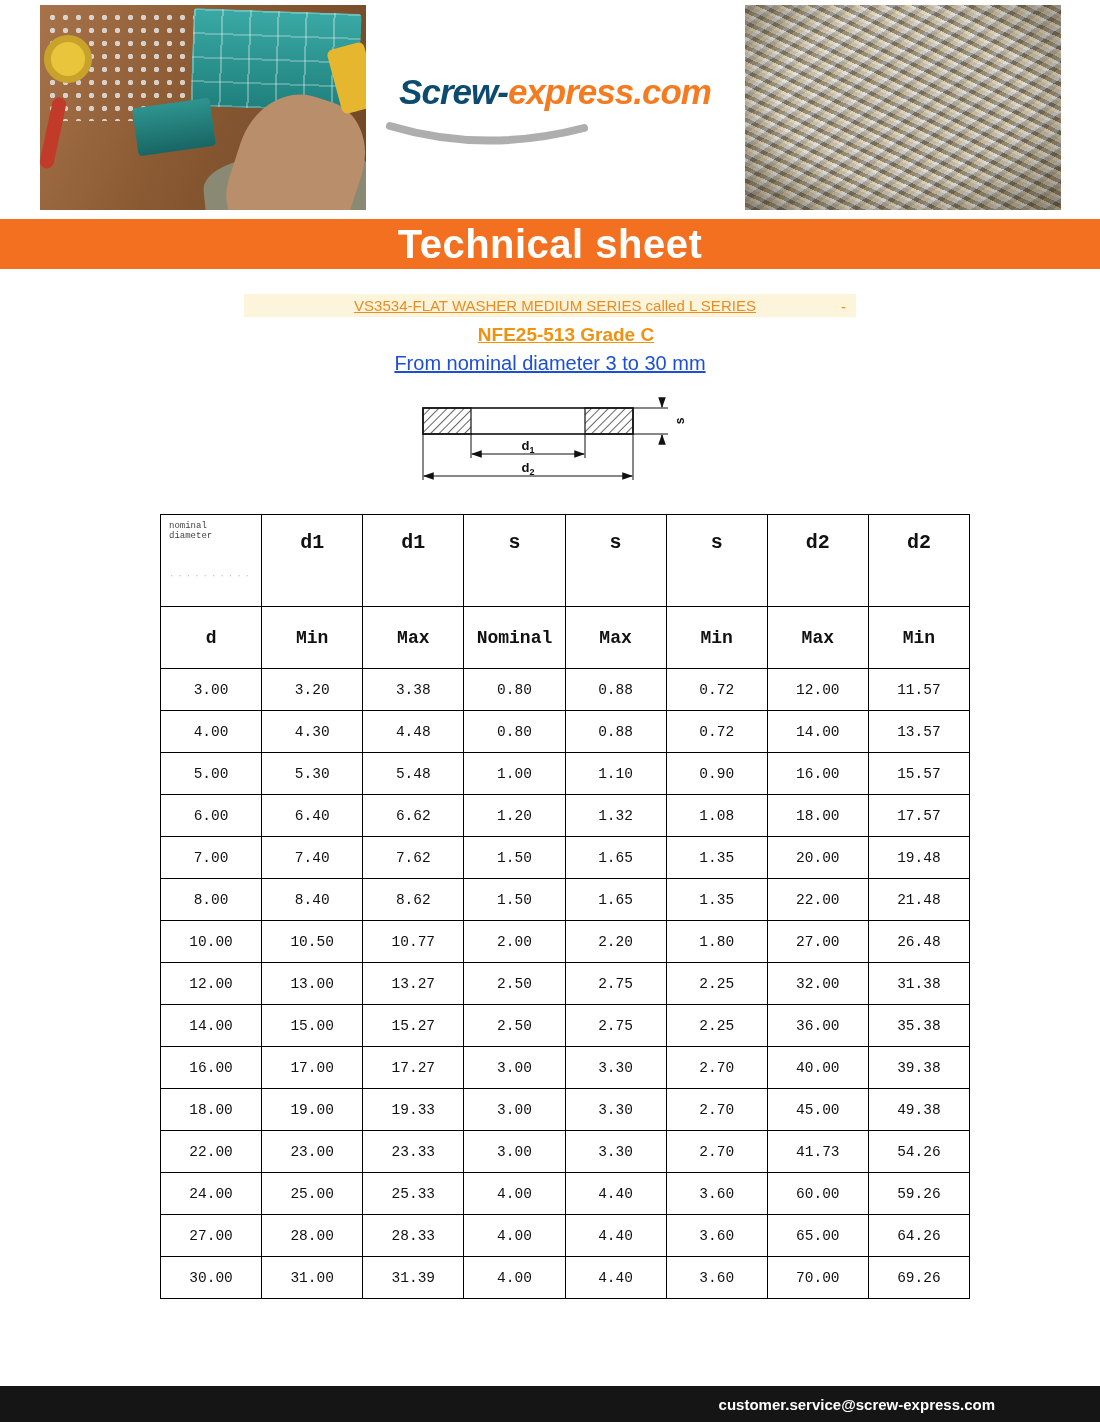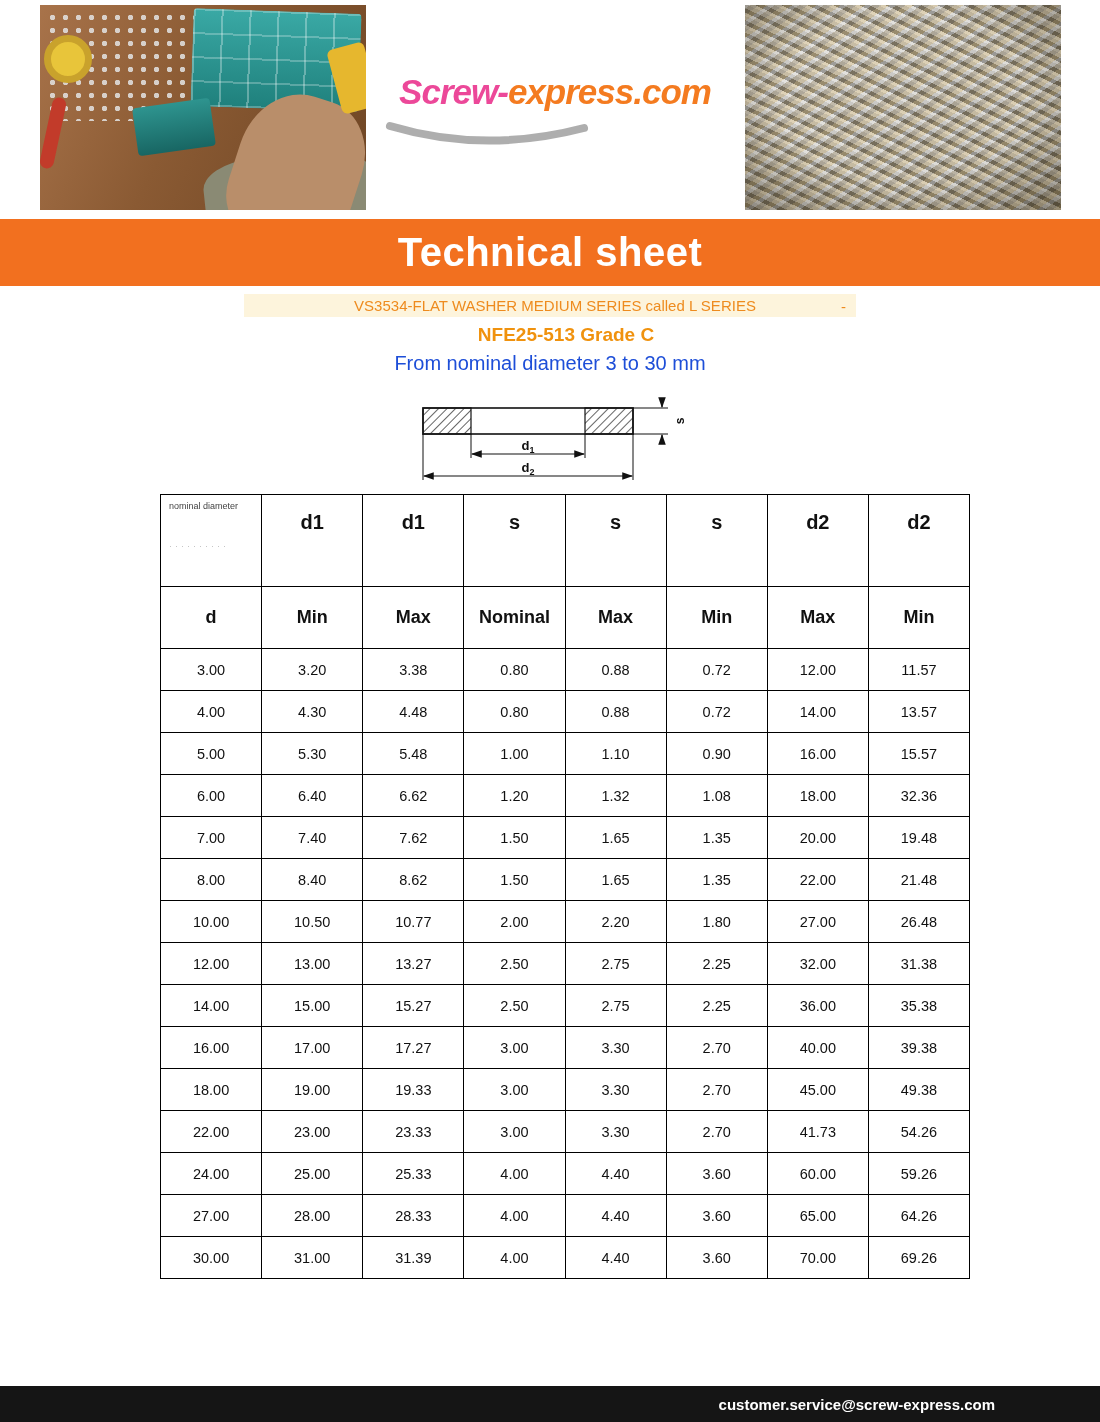"Screw-" .logo-p1 { color: #ec4899 -> #0c4a6e }
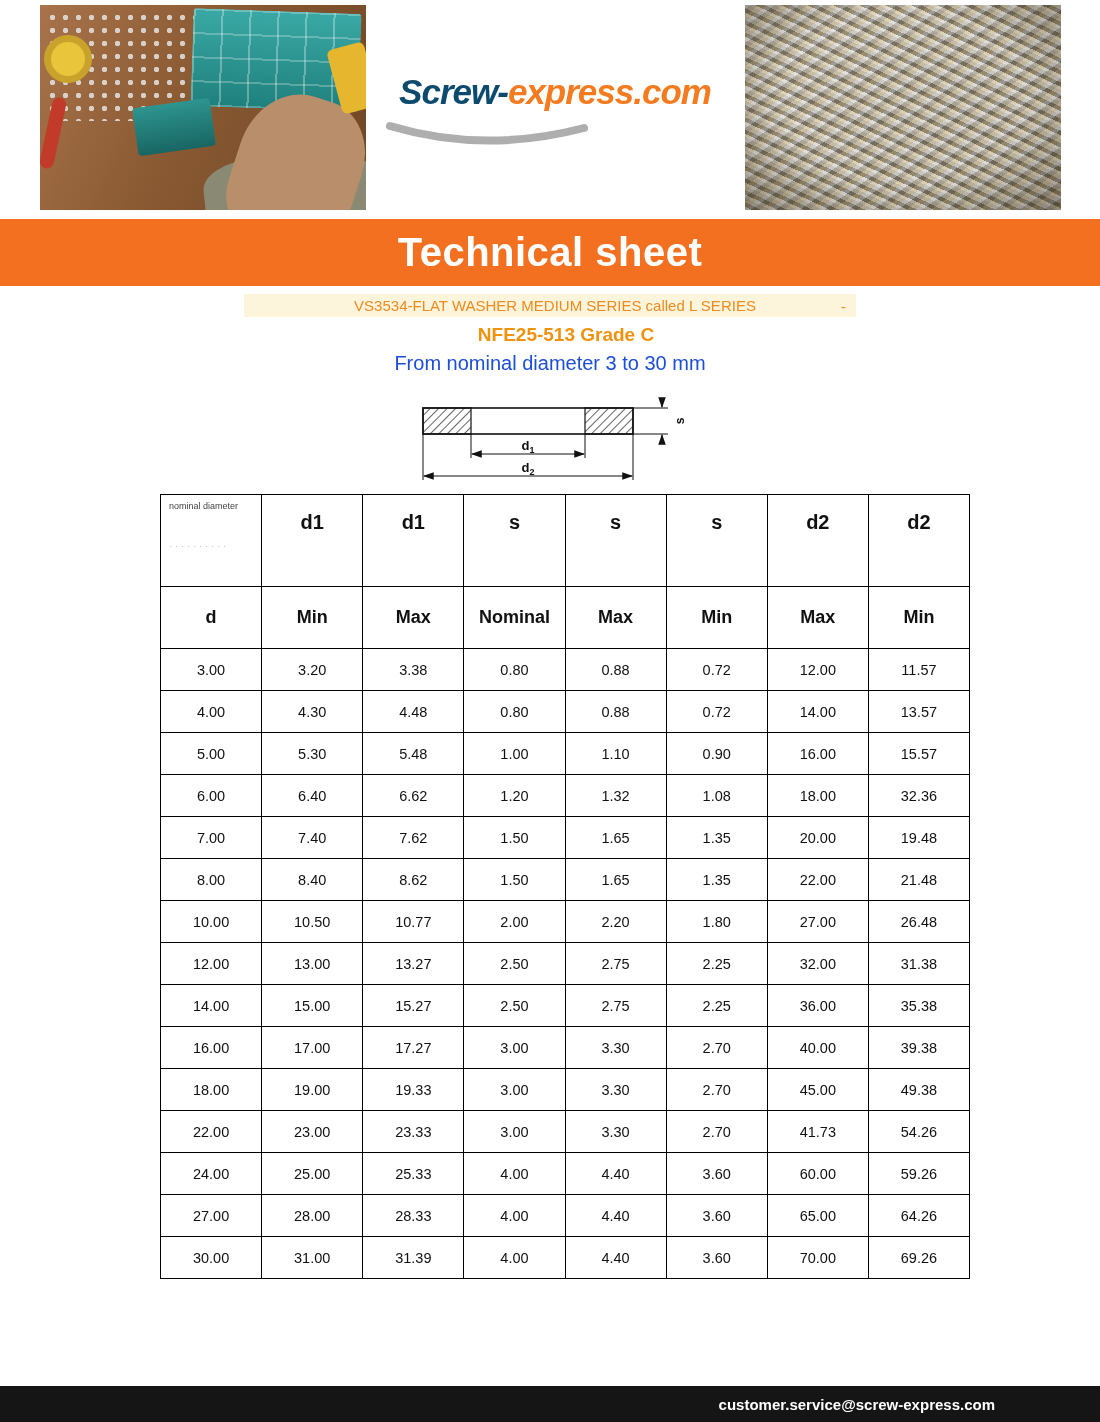"Technical sheet" .banner { height: 67px -> 50px }
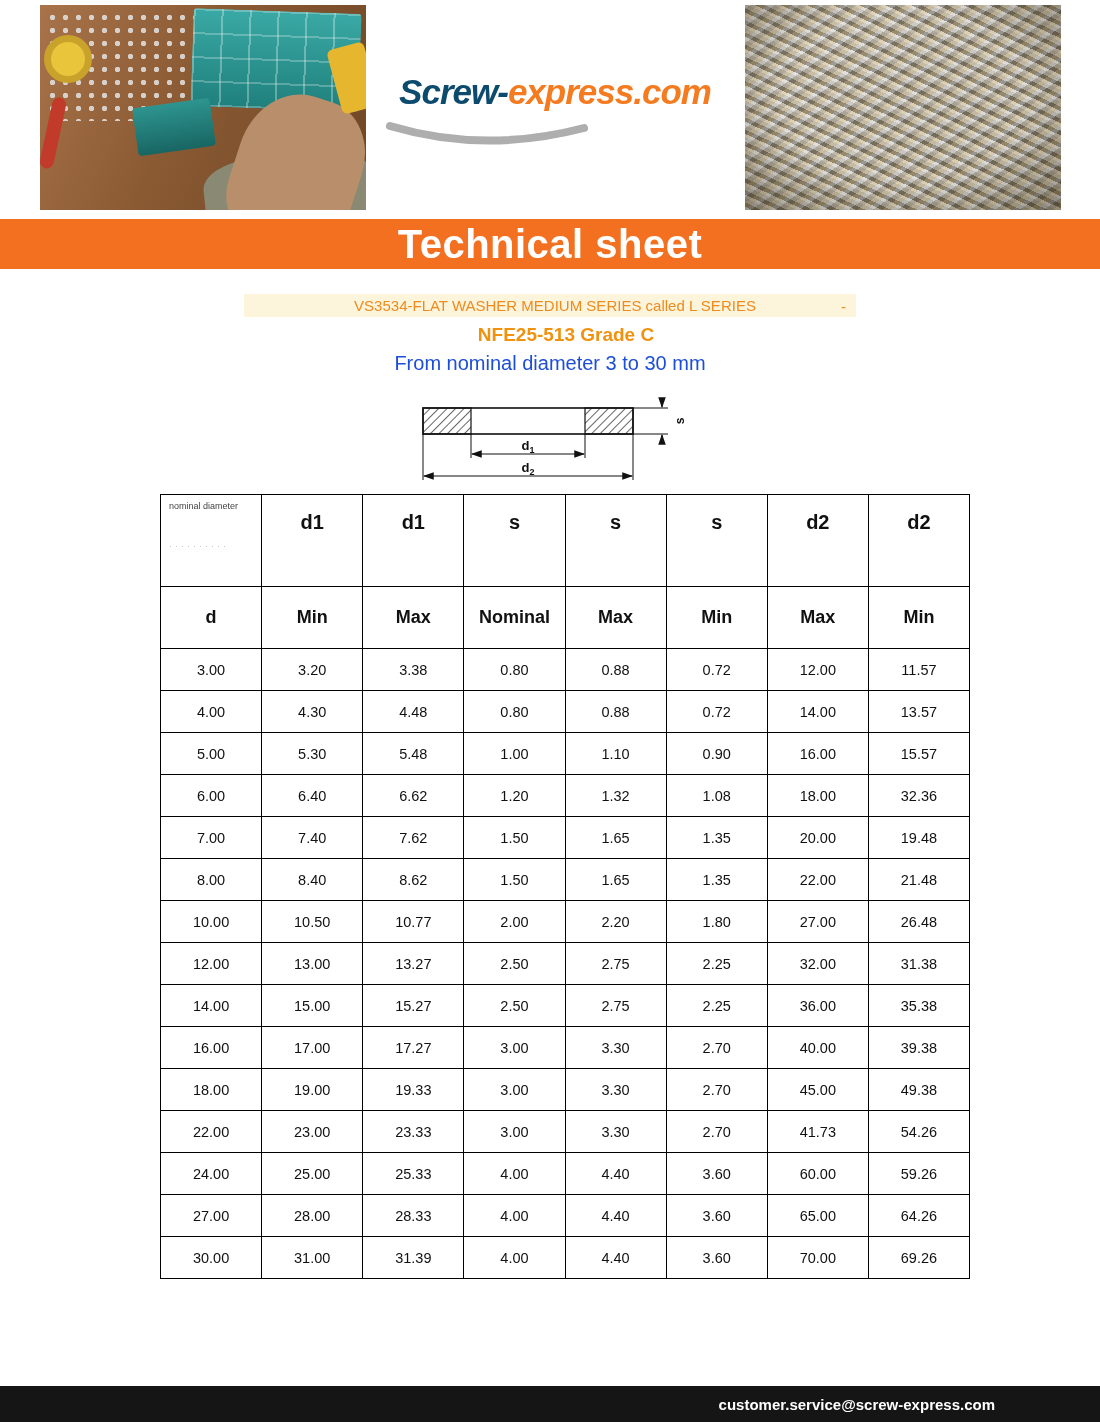"VS3534-FLAT WASHER MEDIUM SERIES called" .title-row { text-decoration: none -> underline }
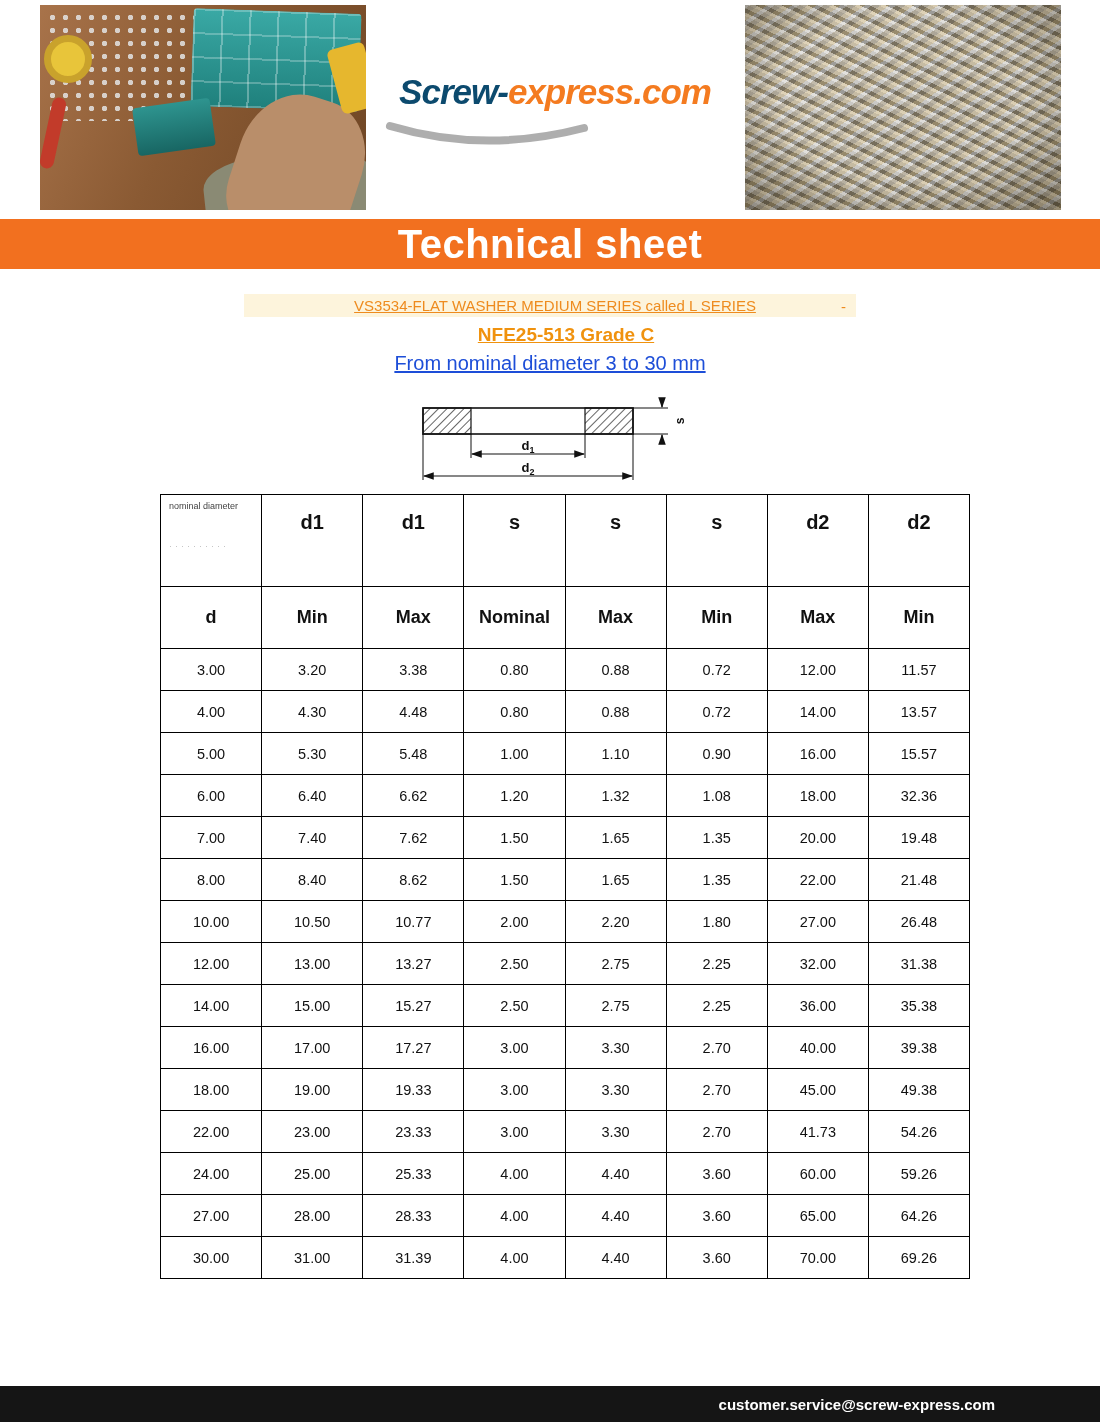"nominal diameter" .sheet-table { font-family: none -> Liberation Mono, monospace; top: 494px -> 514px }
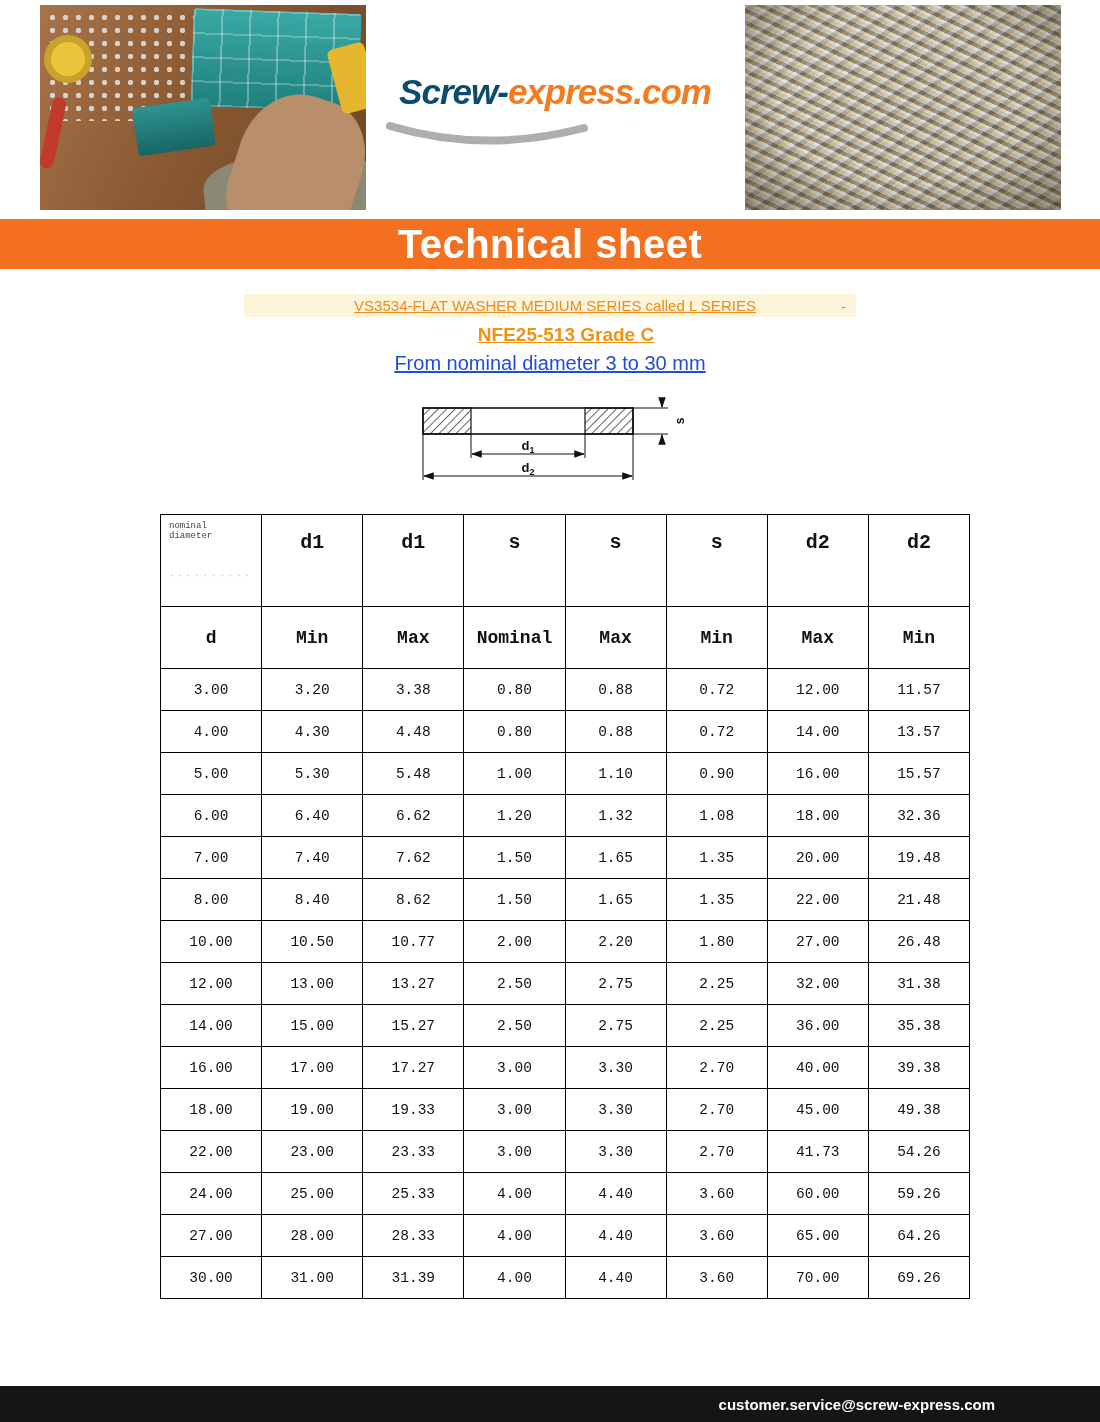"32.36" td { text: 32.36 -> 17.57 }
